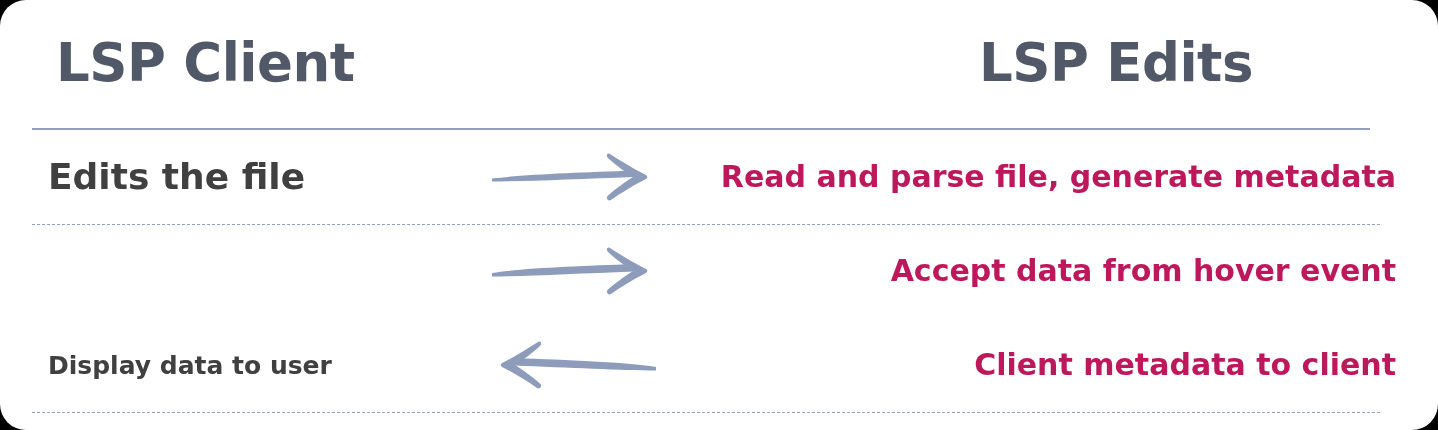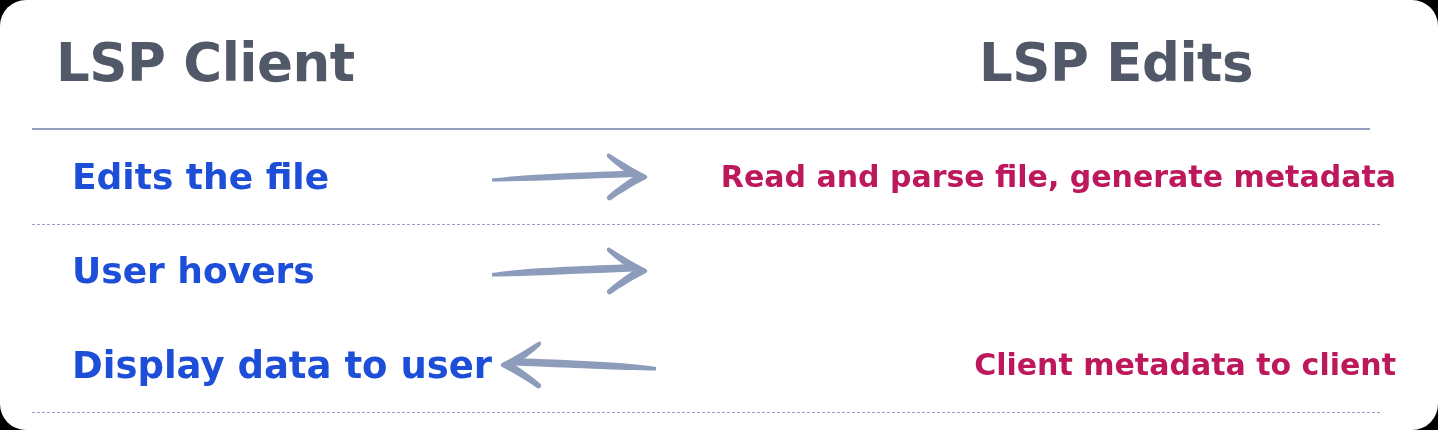"Edits the file" .cell-left { color: #1d4ed8 -> #404040; left: 72px -> 48px }
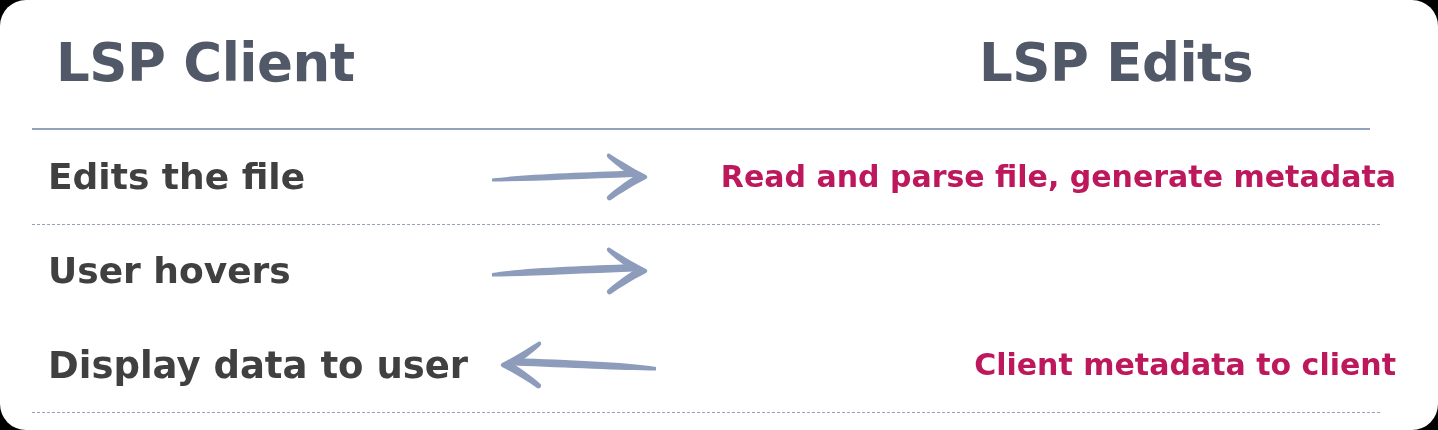"User hovers" div.cell-left { html: <div>User hovers</div> -> none }
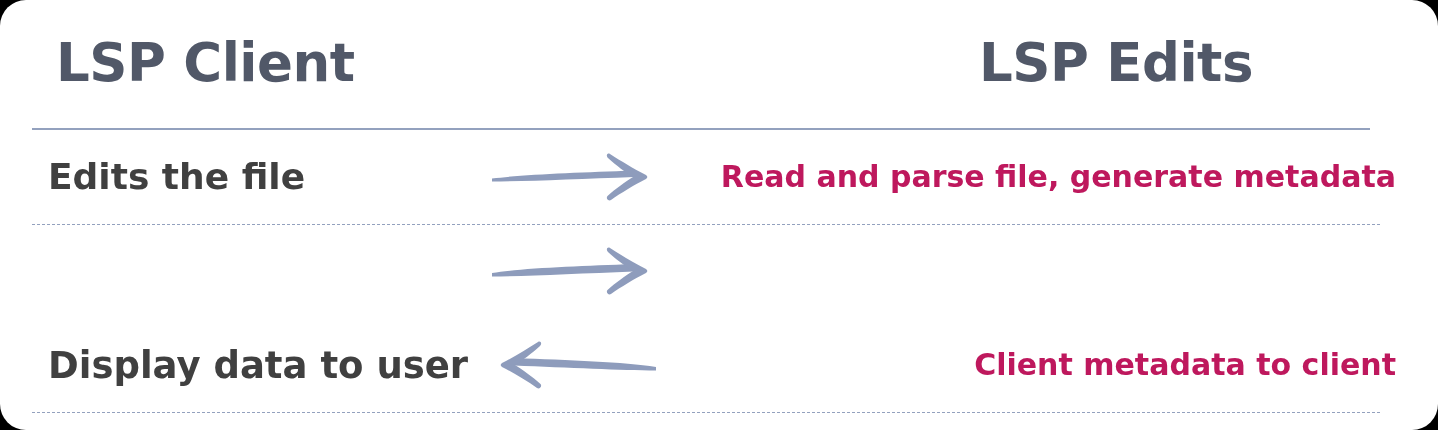"Accept data from hover event" div.cell-right { html: none -> <div>Accept data from hover event</div> }
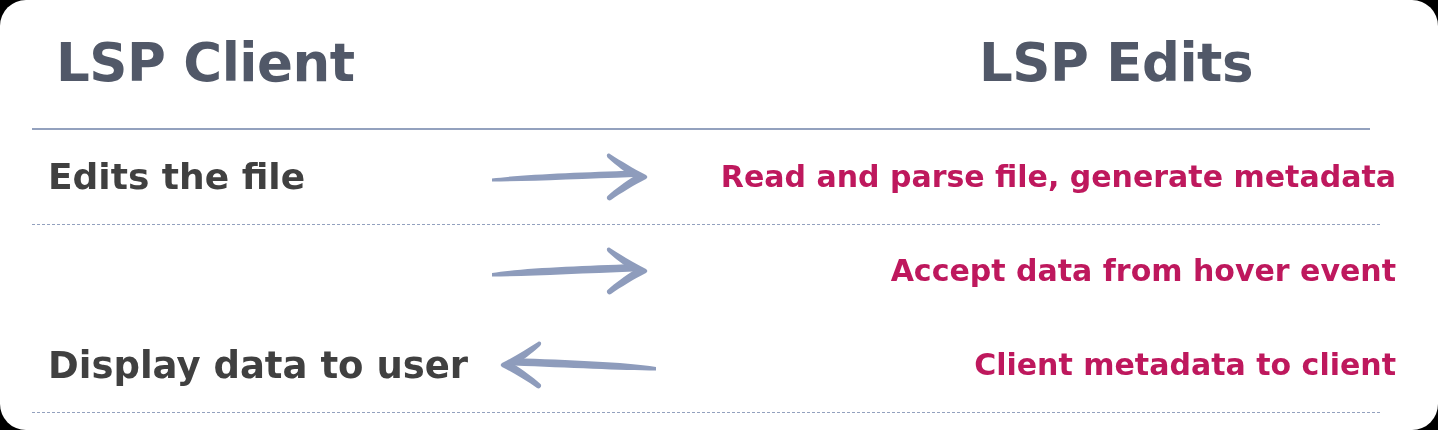"Display data to user" .size-sm { font-size: 37px -> 25px }
